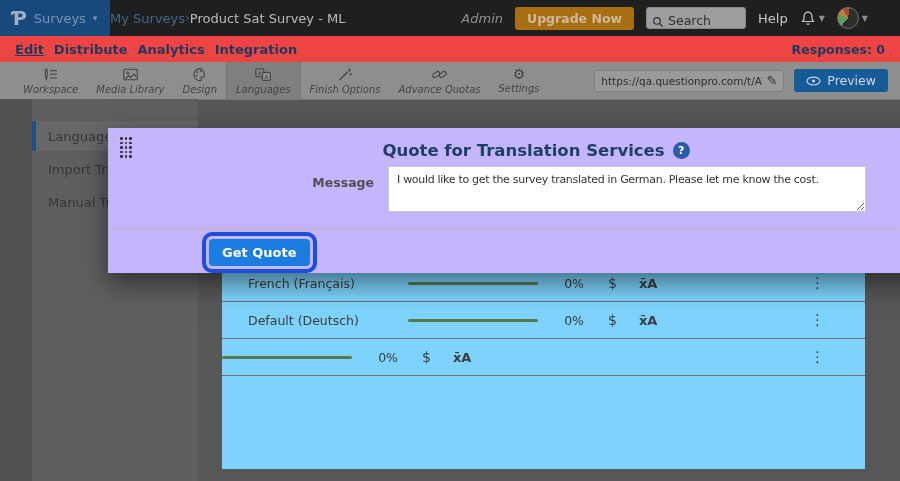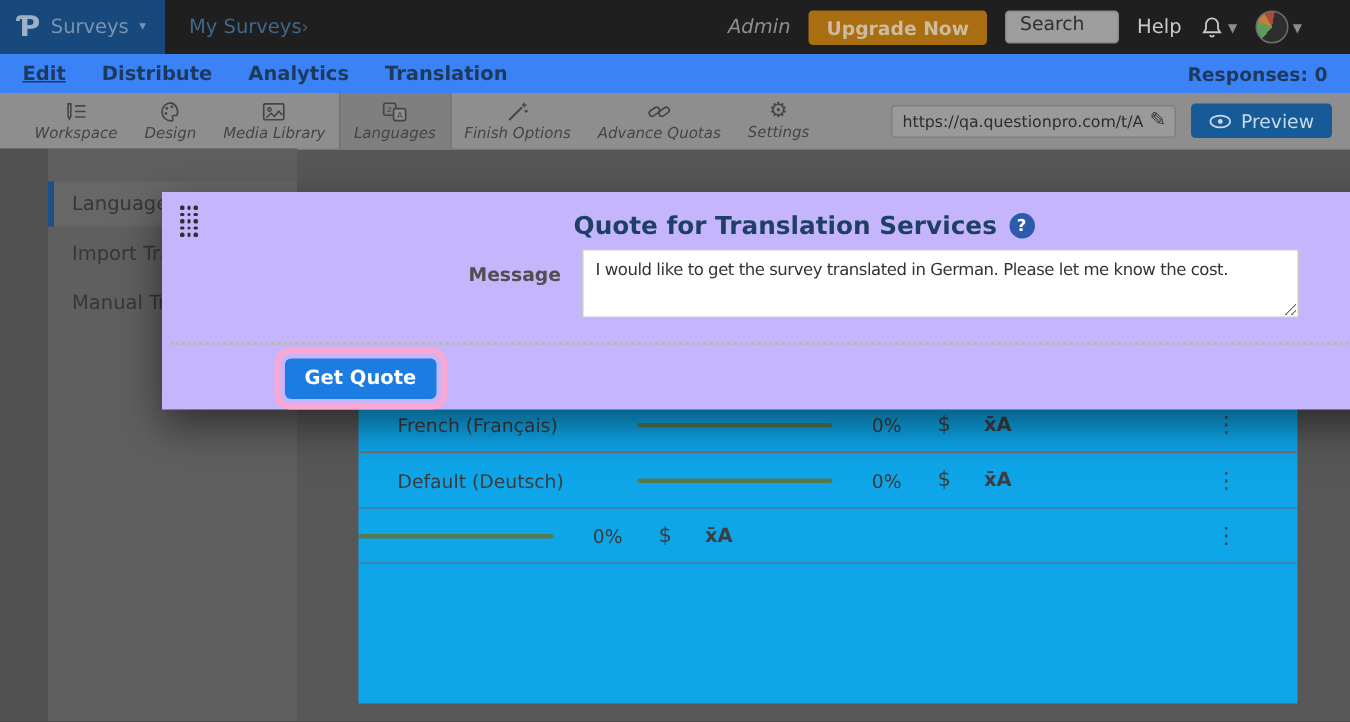"My Surveys" .crumbs { margin-left: 16px -> none }
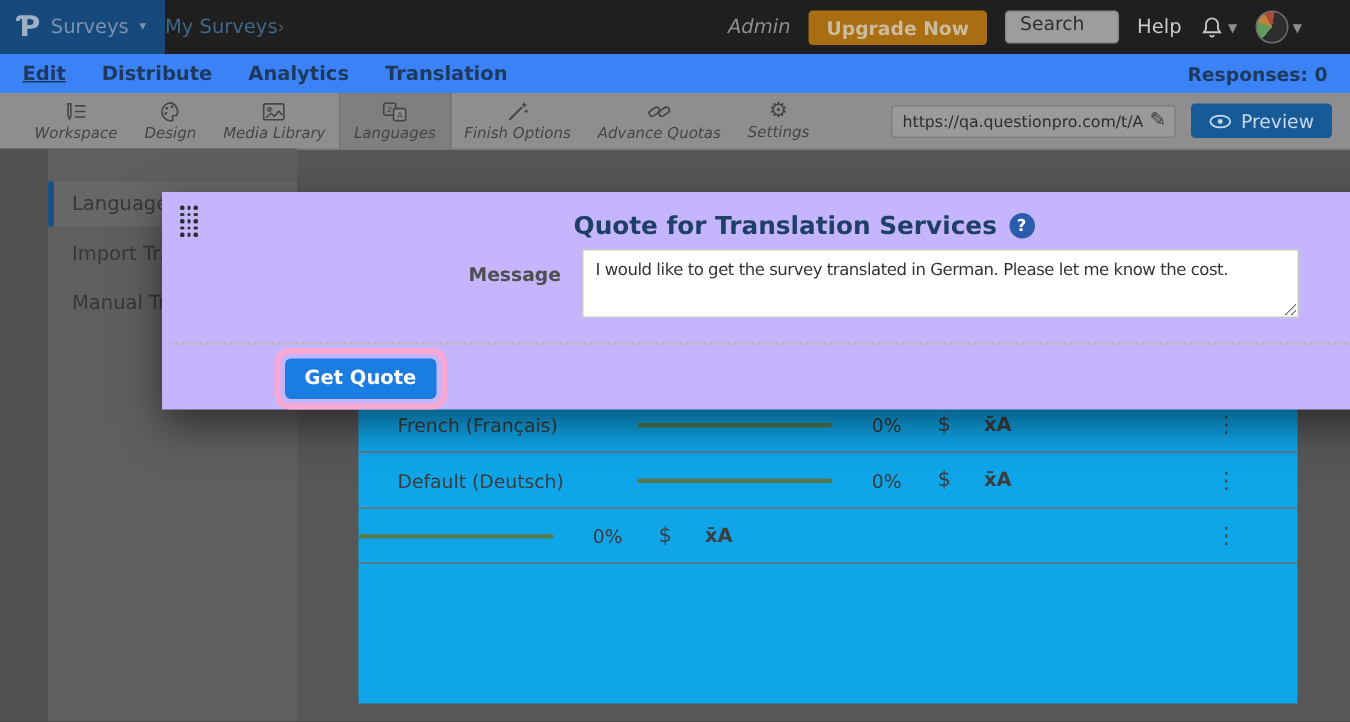"Product Sat Survey - ML" span.crumb-current { html: none -> <span>Product Sat Survey - ML</span> }
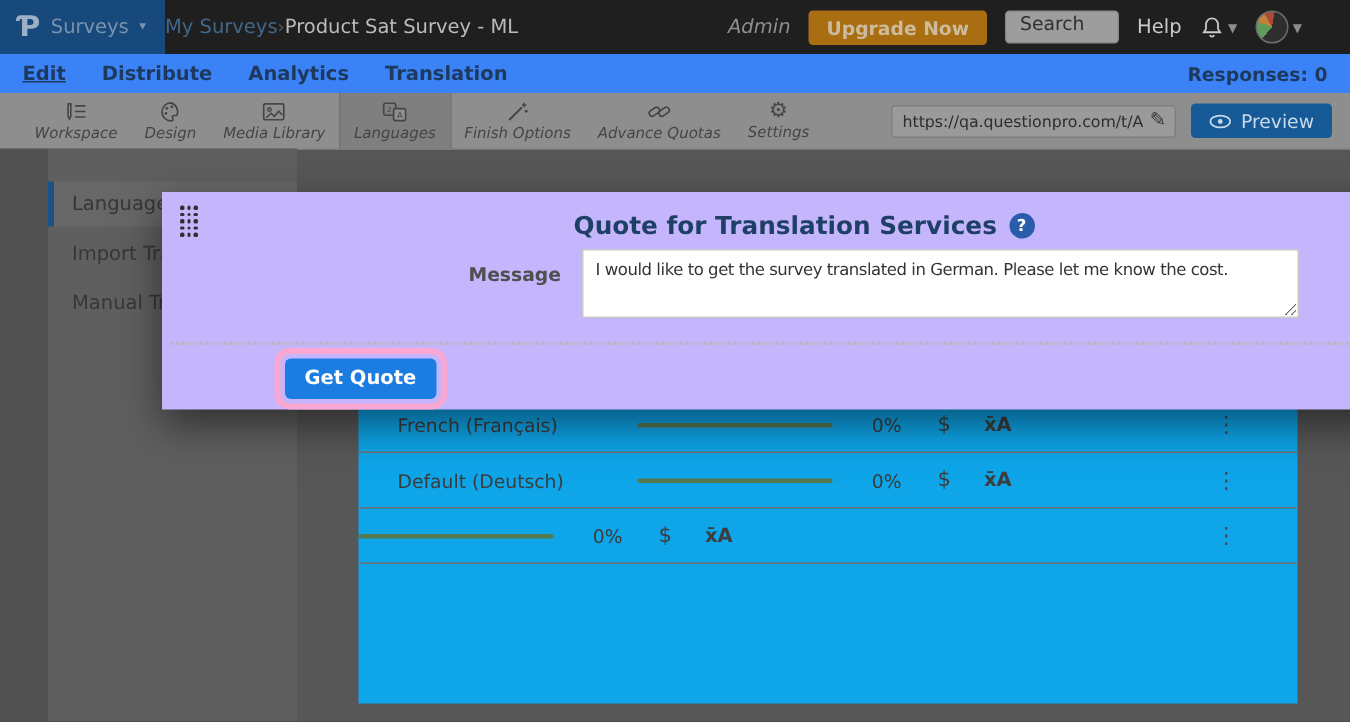"Search" .search { align-items: flex-start -> flex-end; width: 76px -> 100px }
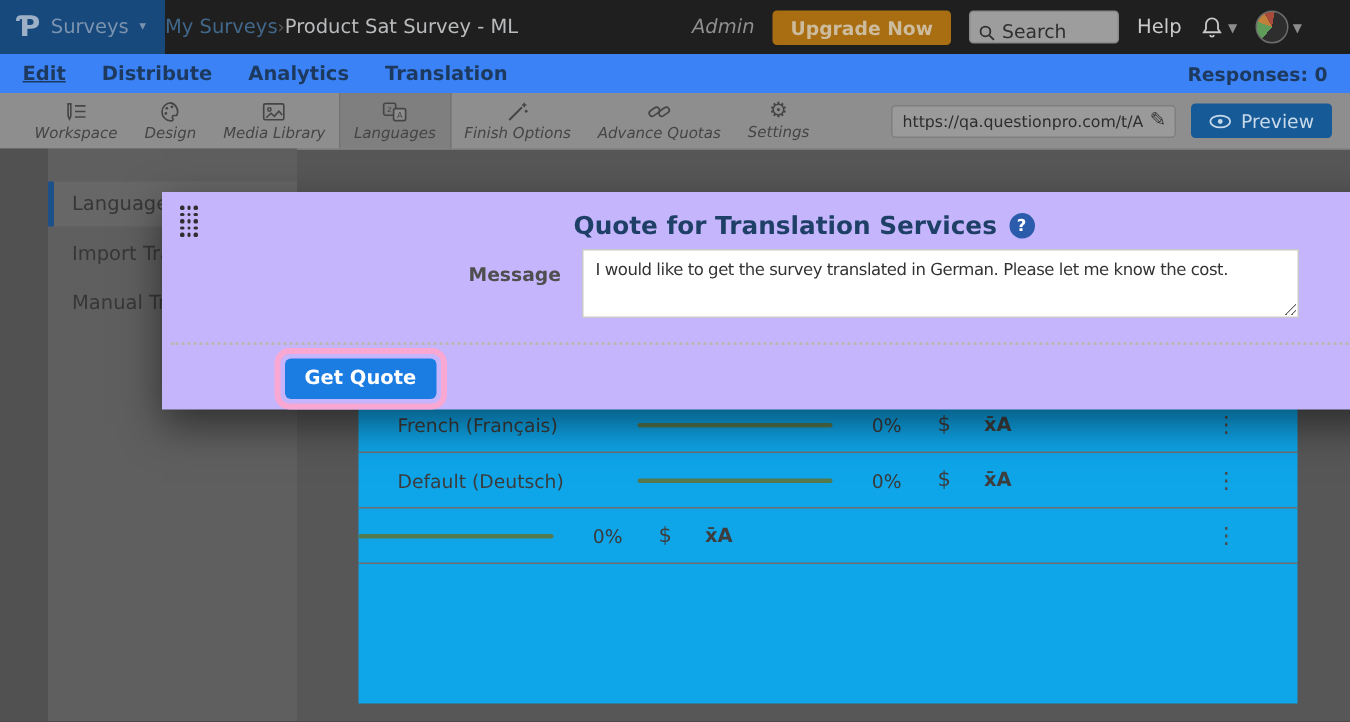"Edit" .tabs { background: #3b82f6 -> #ef4444; gap: 24px -> 10px }
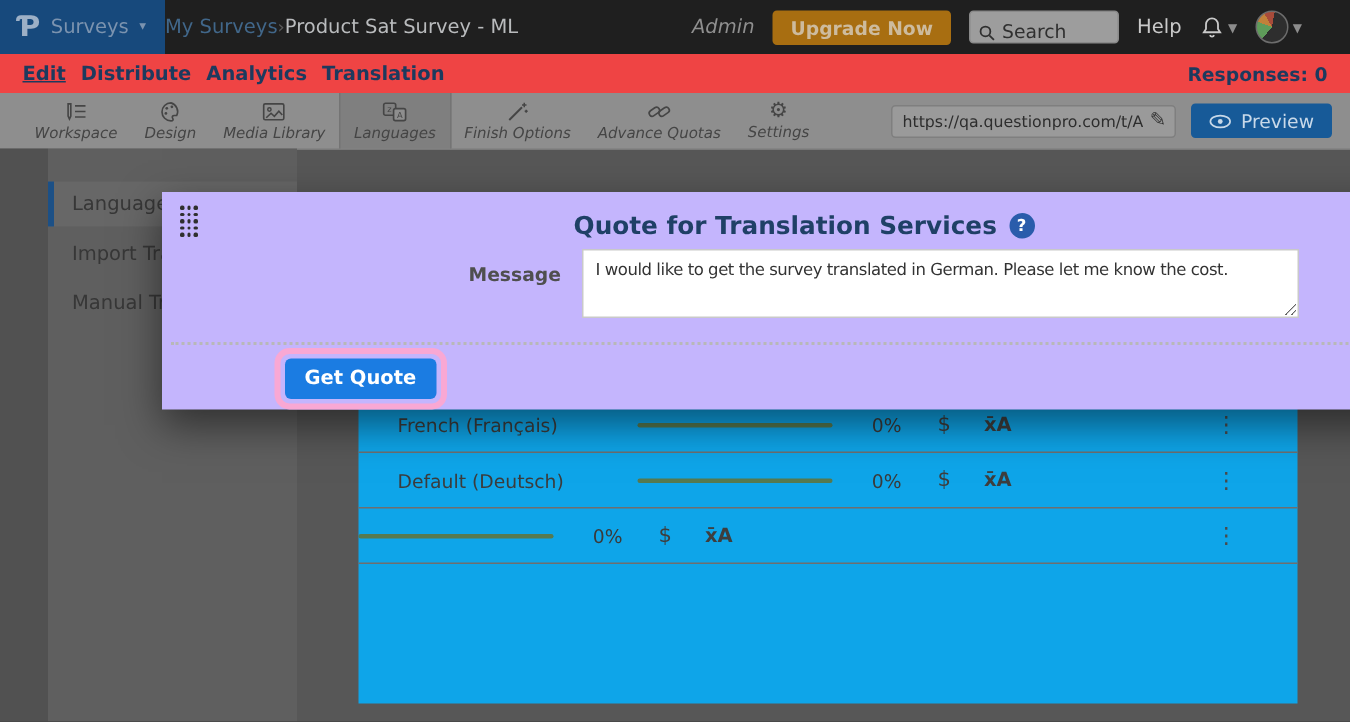"Translation" span.tab { text: Translation -> Integration }
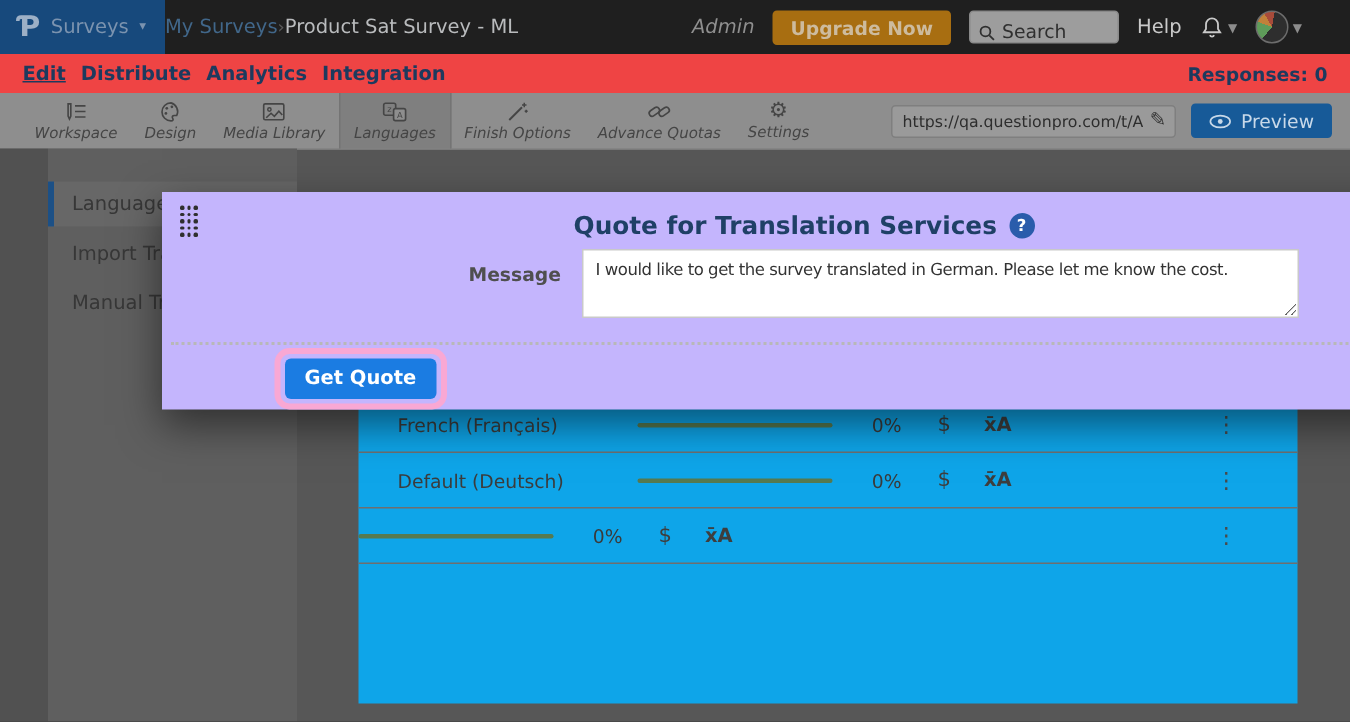"Design" div.tool { order: before "Media Library" -> after "Media Library" }
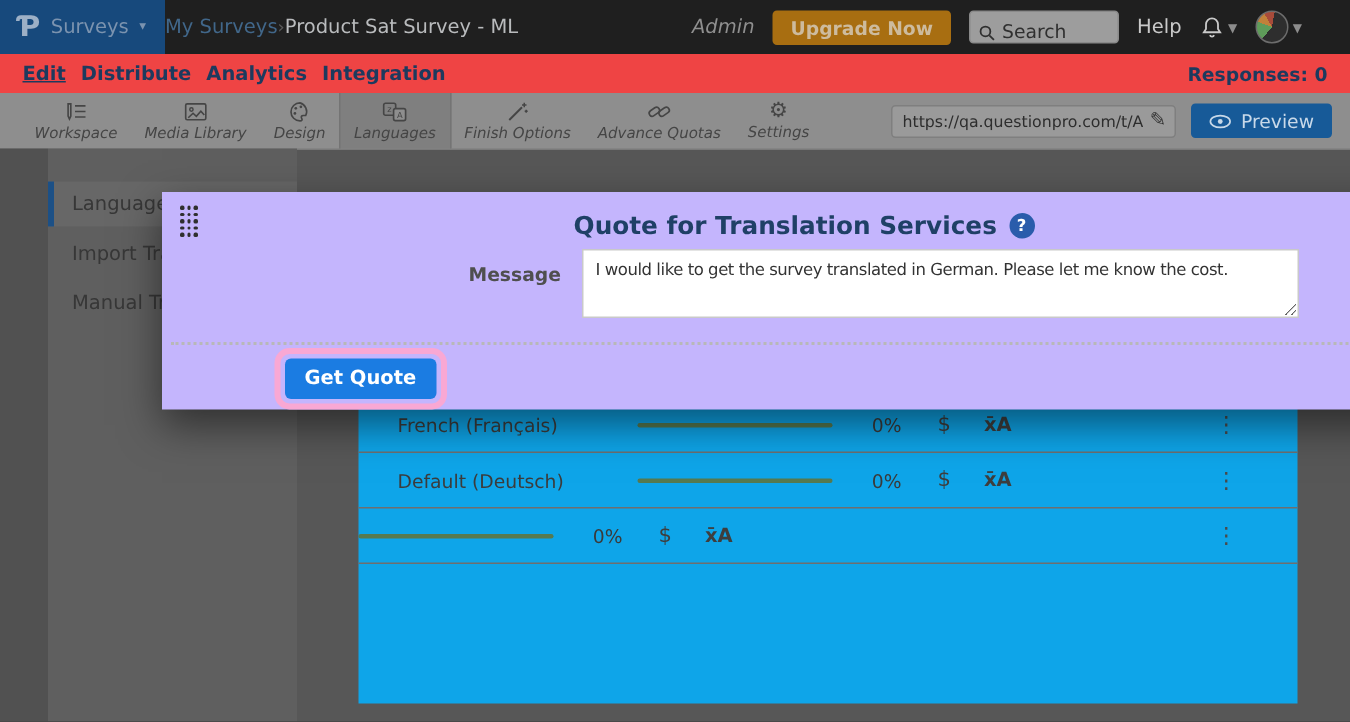"Get Quote" .highlight-ring { border: 4px solid #f9a8d4 -> 4px solid #1d4ed8; margin-left: 75px -> 94px }
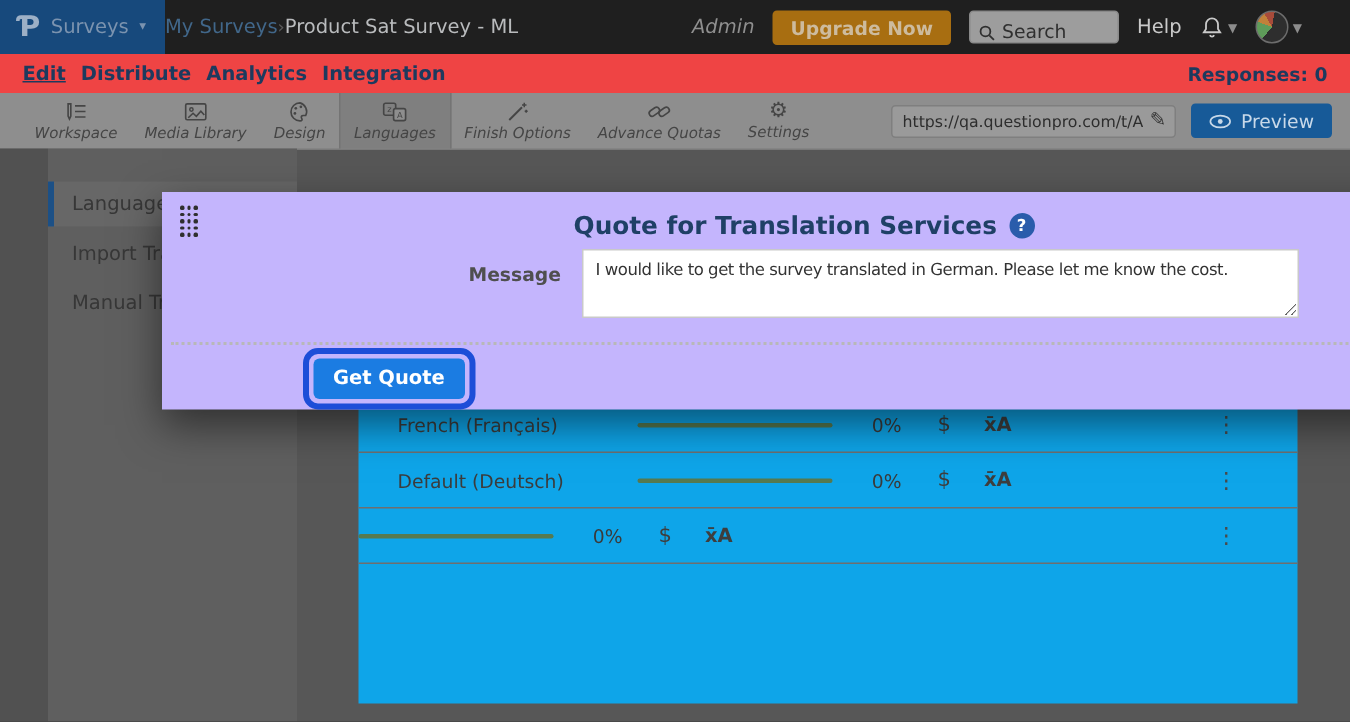"French (Français)" .card { background: #0ea5e9 -> #7dd3fc; margin-left: 17px -> none }
